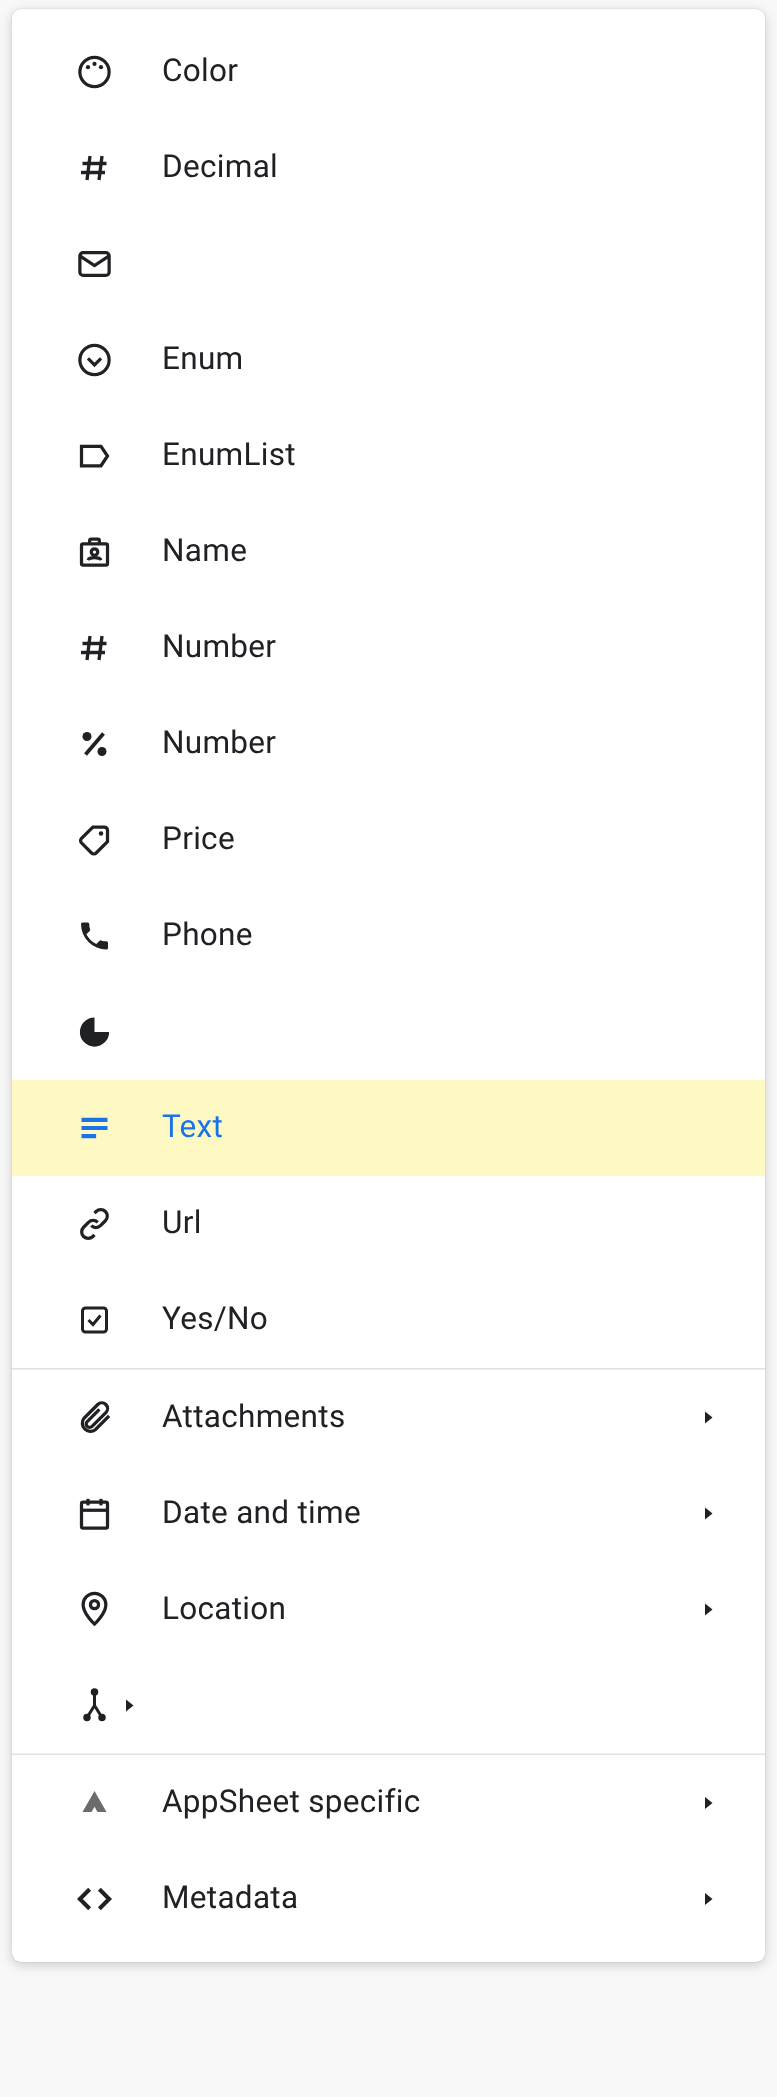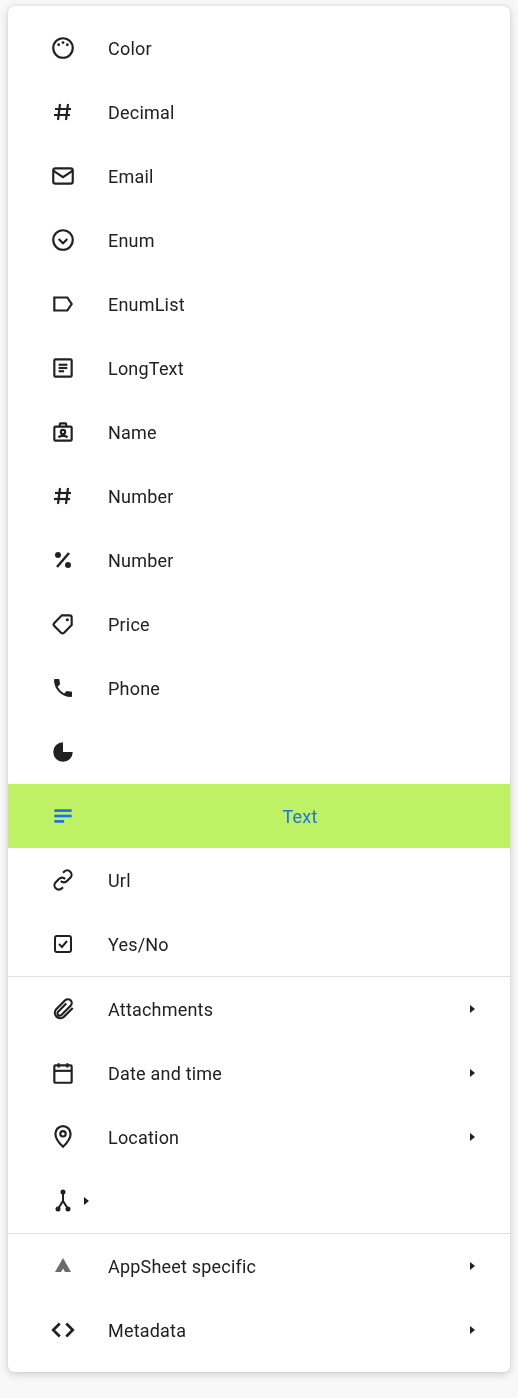"Color" .label { font-size: 18px -> 21px }
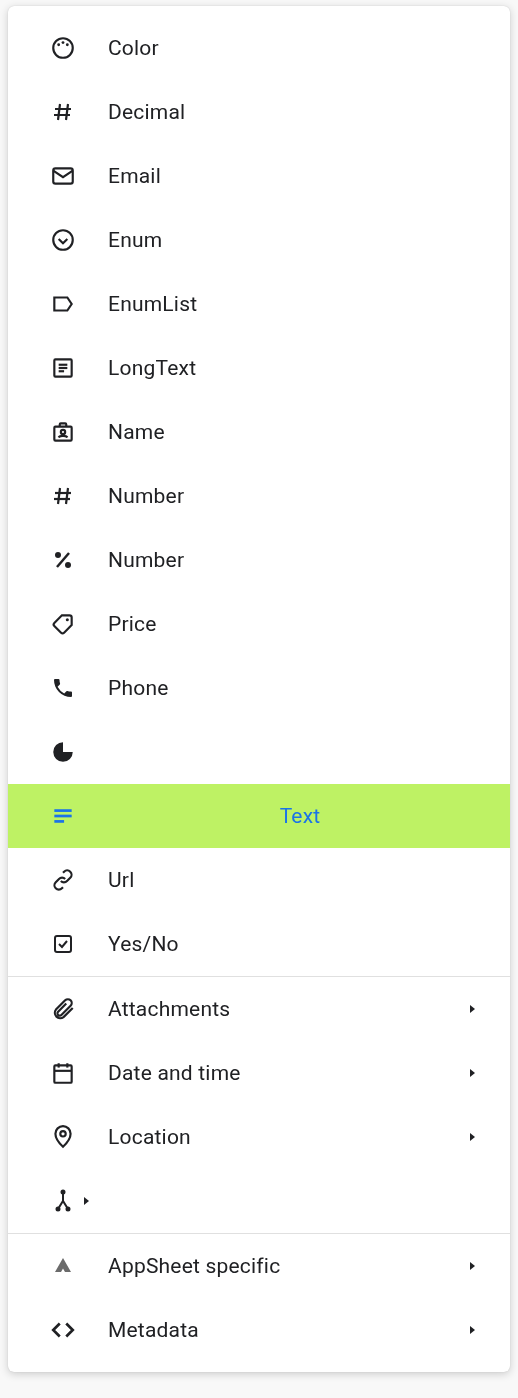"Email" span.label { html: <span>Email</span> -> none }
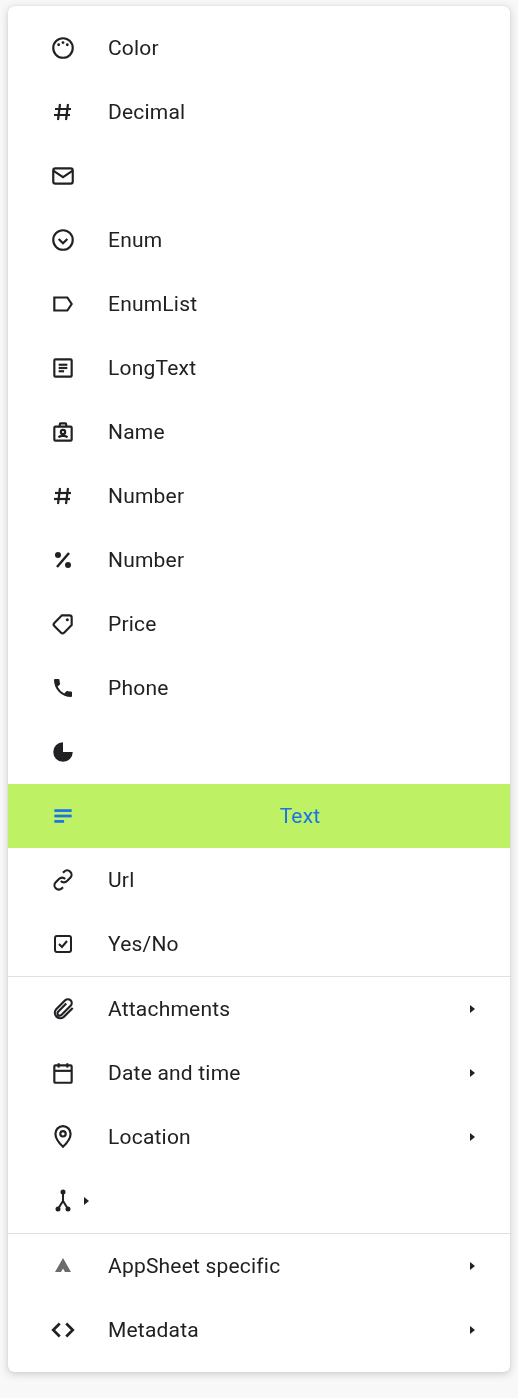"LongText" div.item { html: <div> <span> <svg> <rect></rect> <line></line> <line></line> <line></line> </svg> </span> <span>LongText</span> </div> -> none }
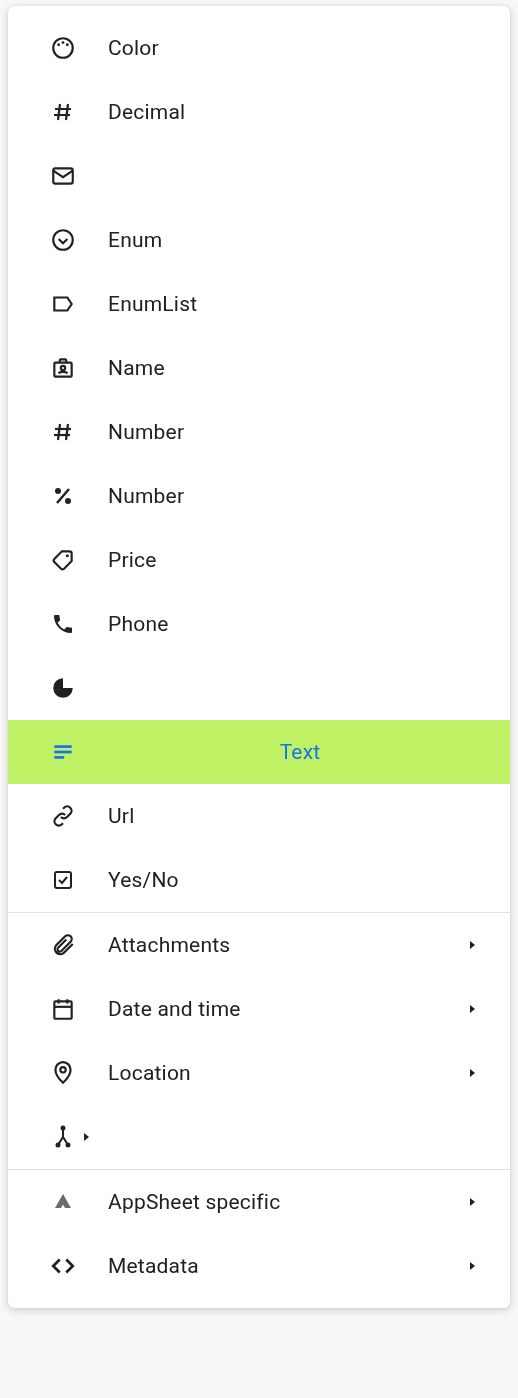"Text" .item.selected { background: #bef264 -> #fef9c3; text-align: center -> none }
